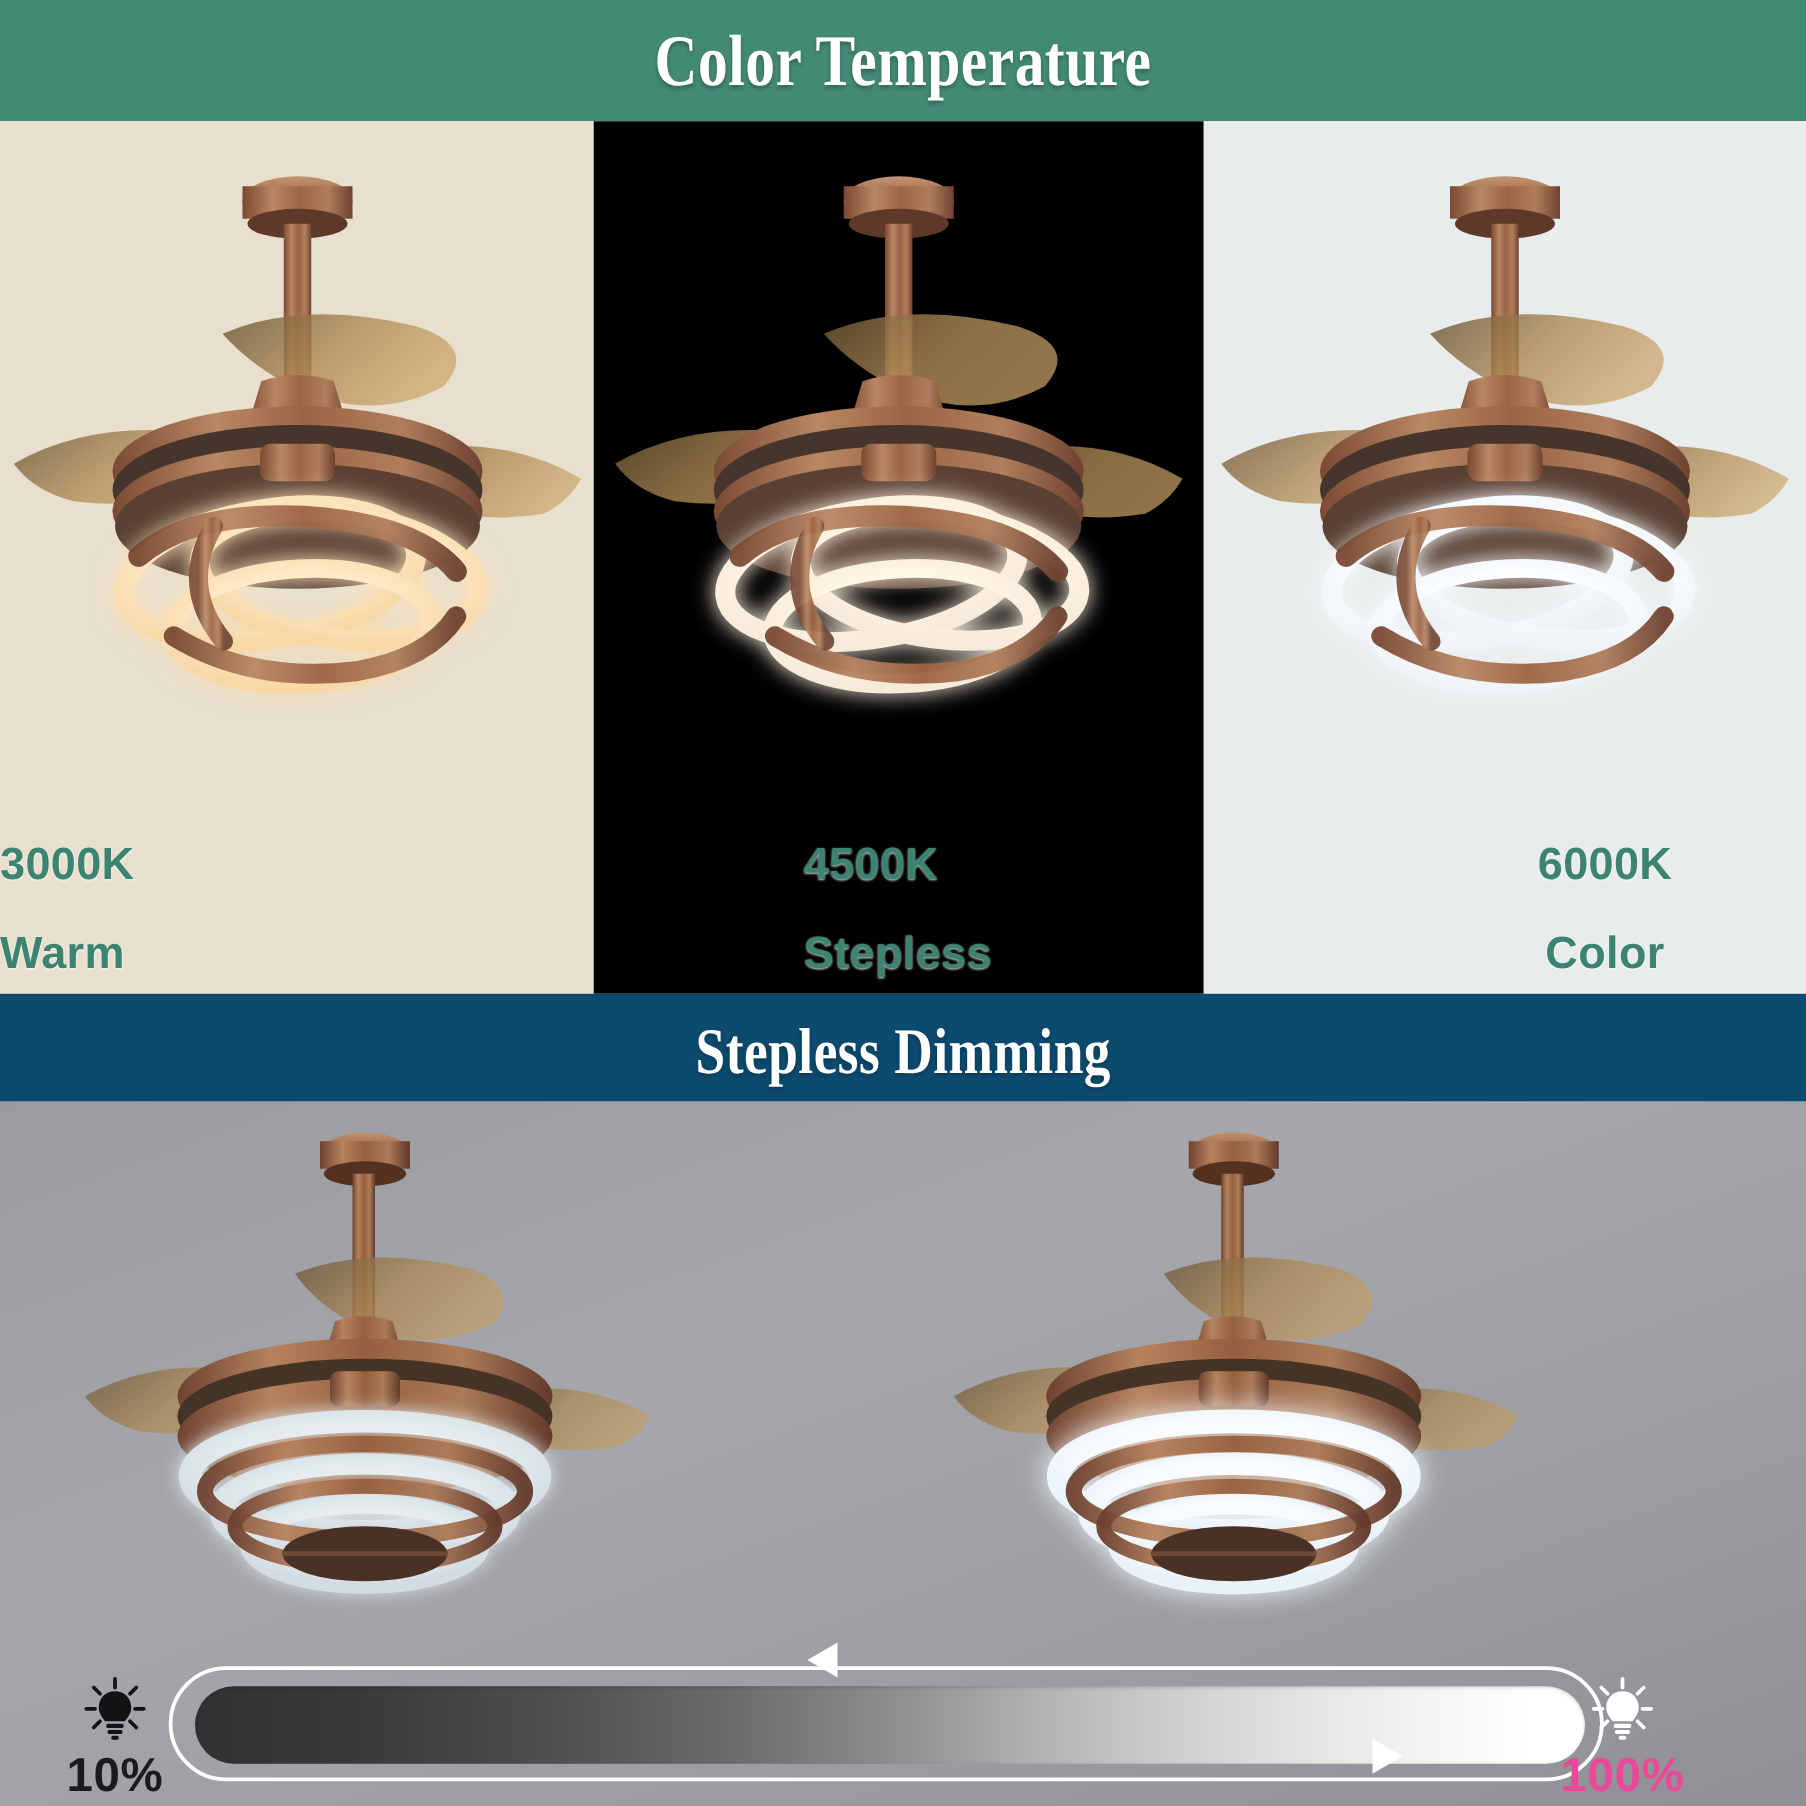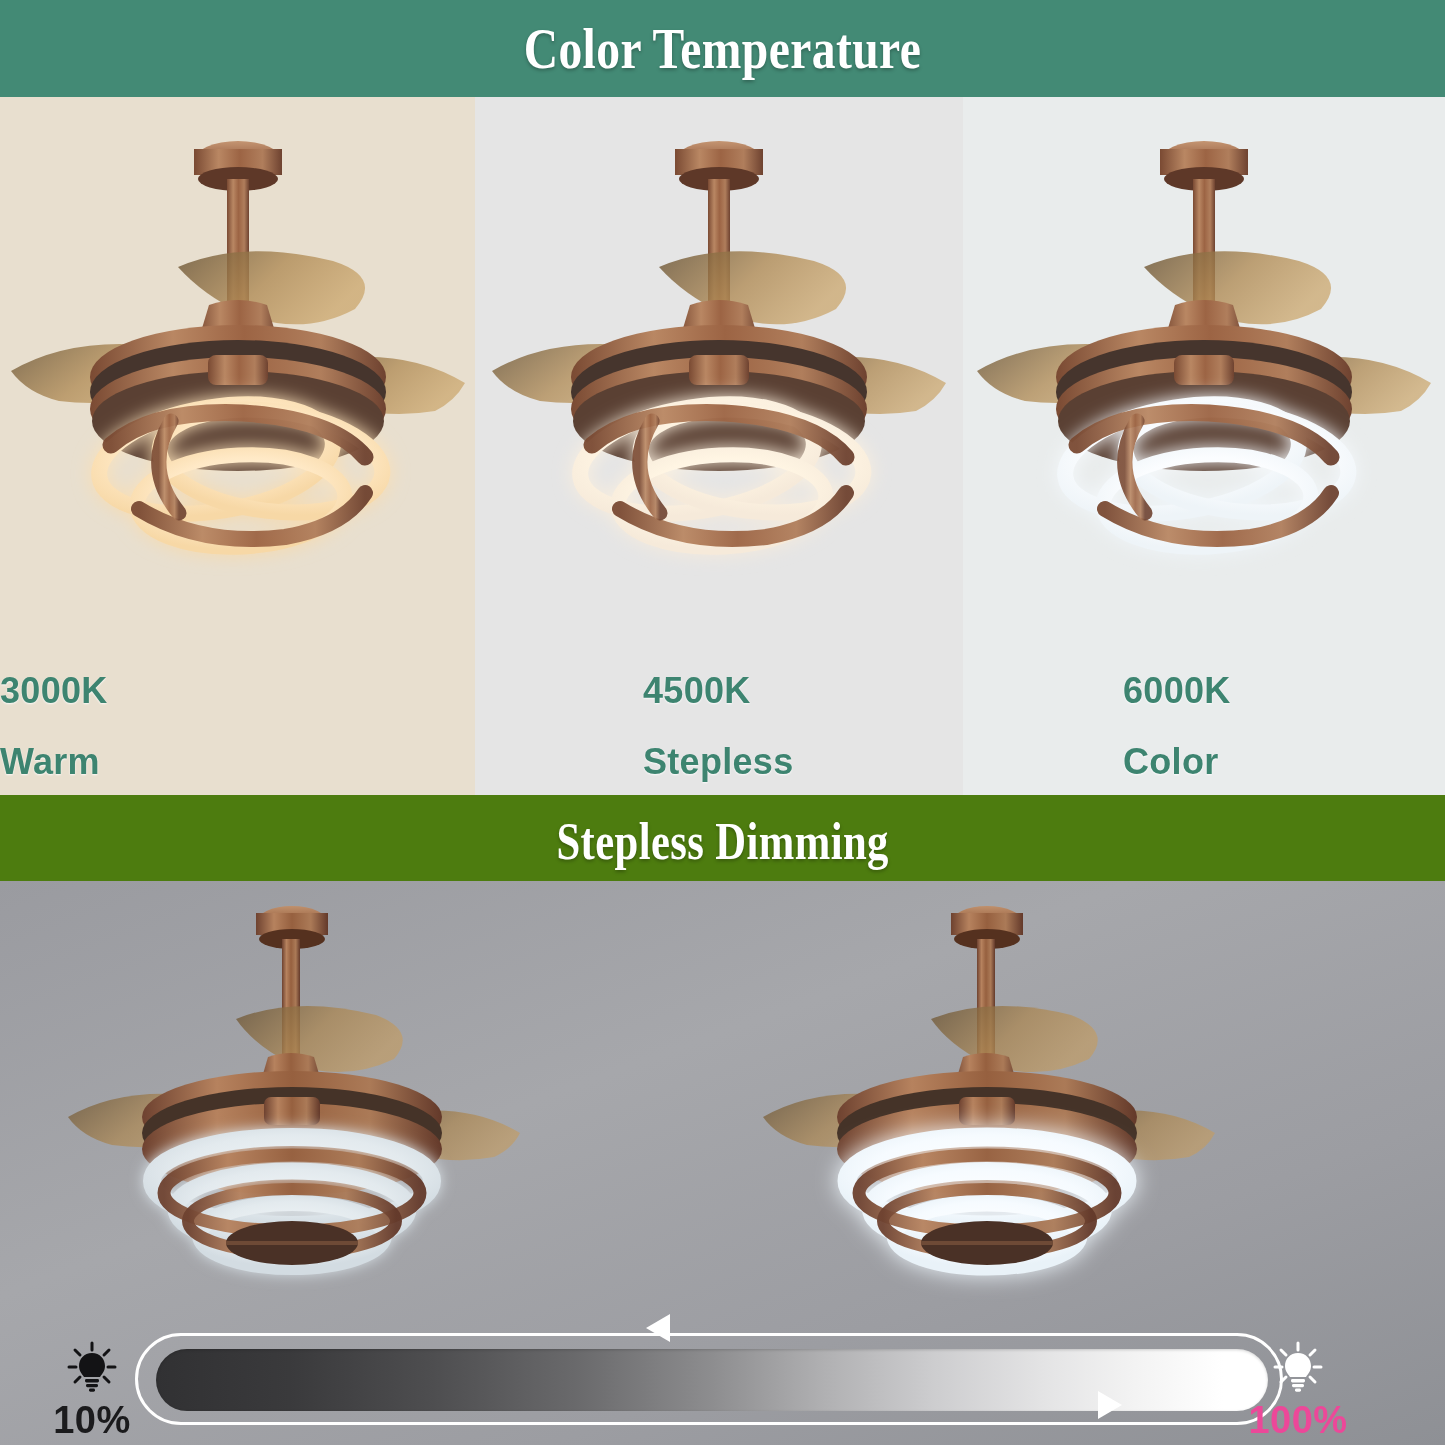"4500K" #ct-panel-1 { background: #e5e5e5 -> #000000 }
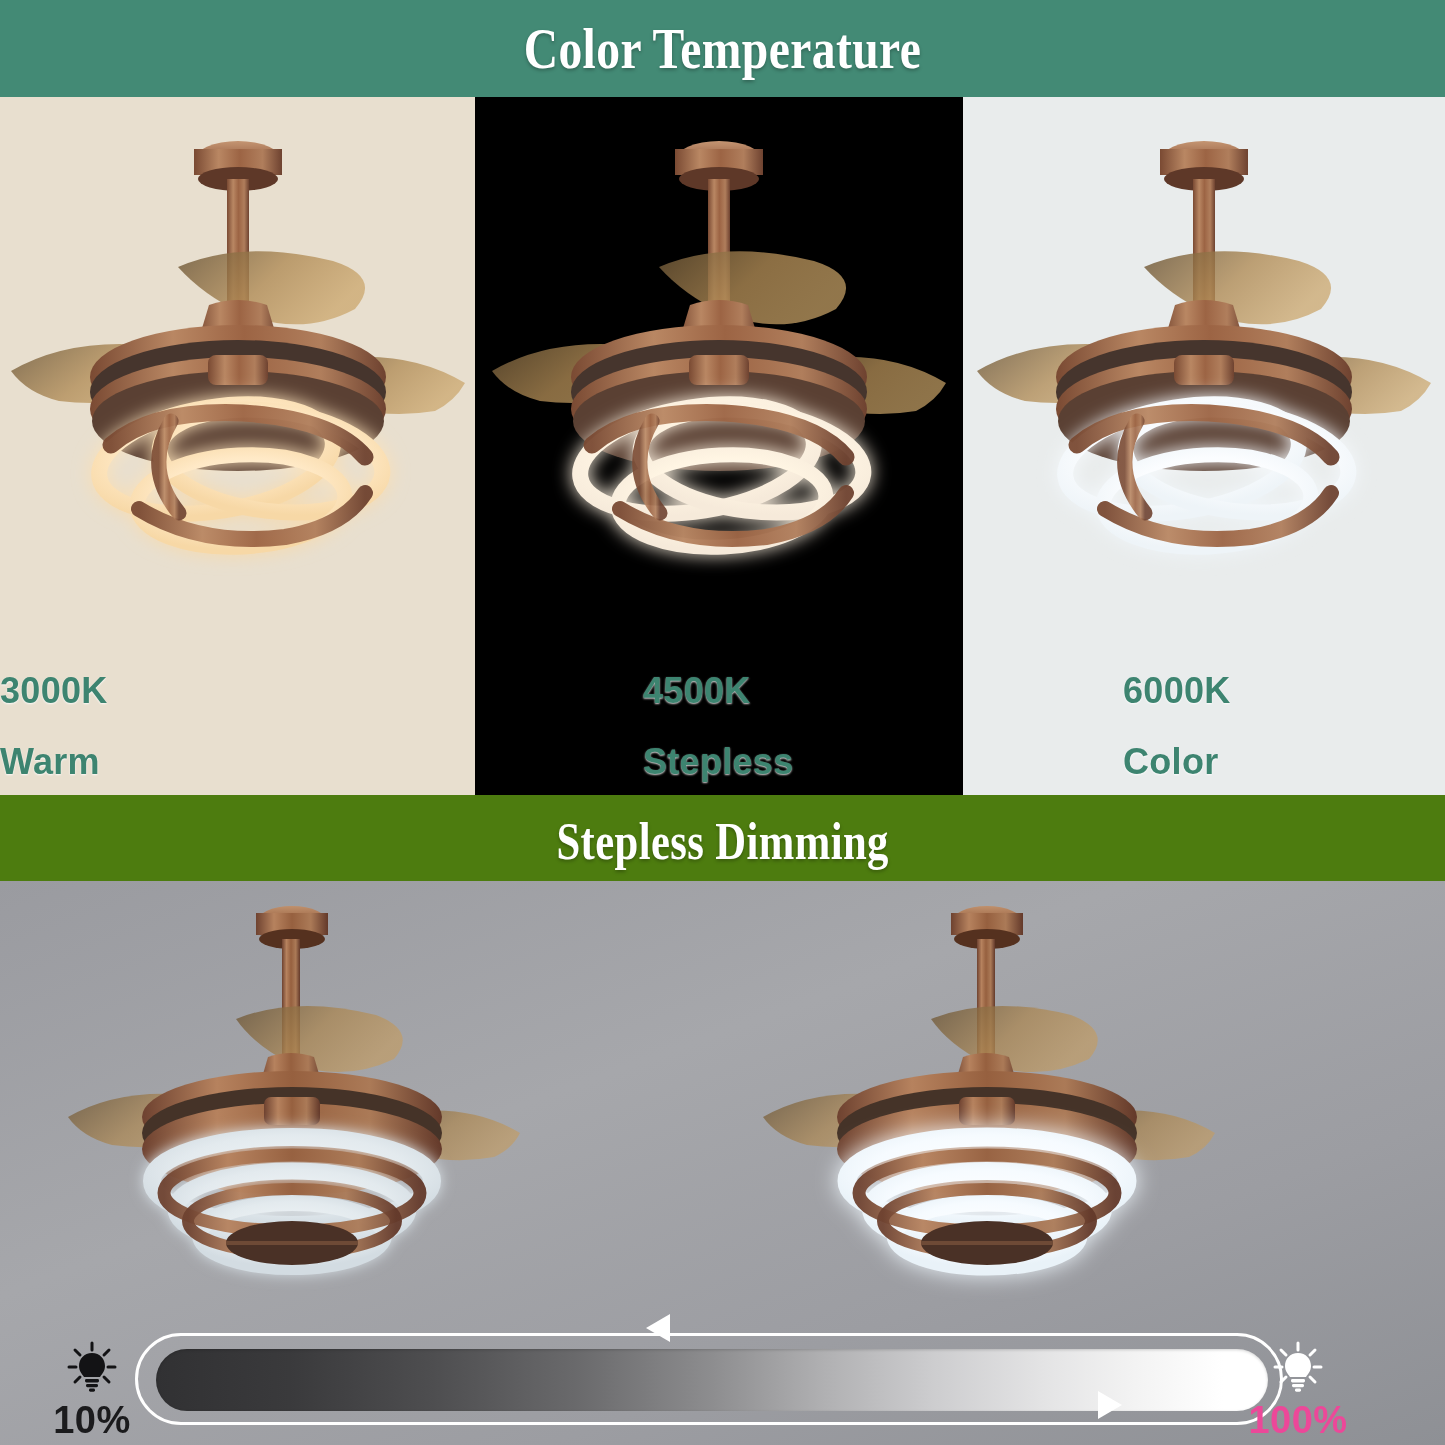"6000K" #ct-panel-2 .ct-caption { text-align: left -> center }
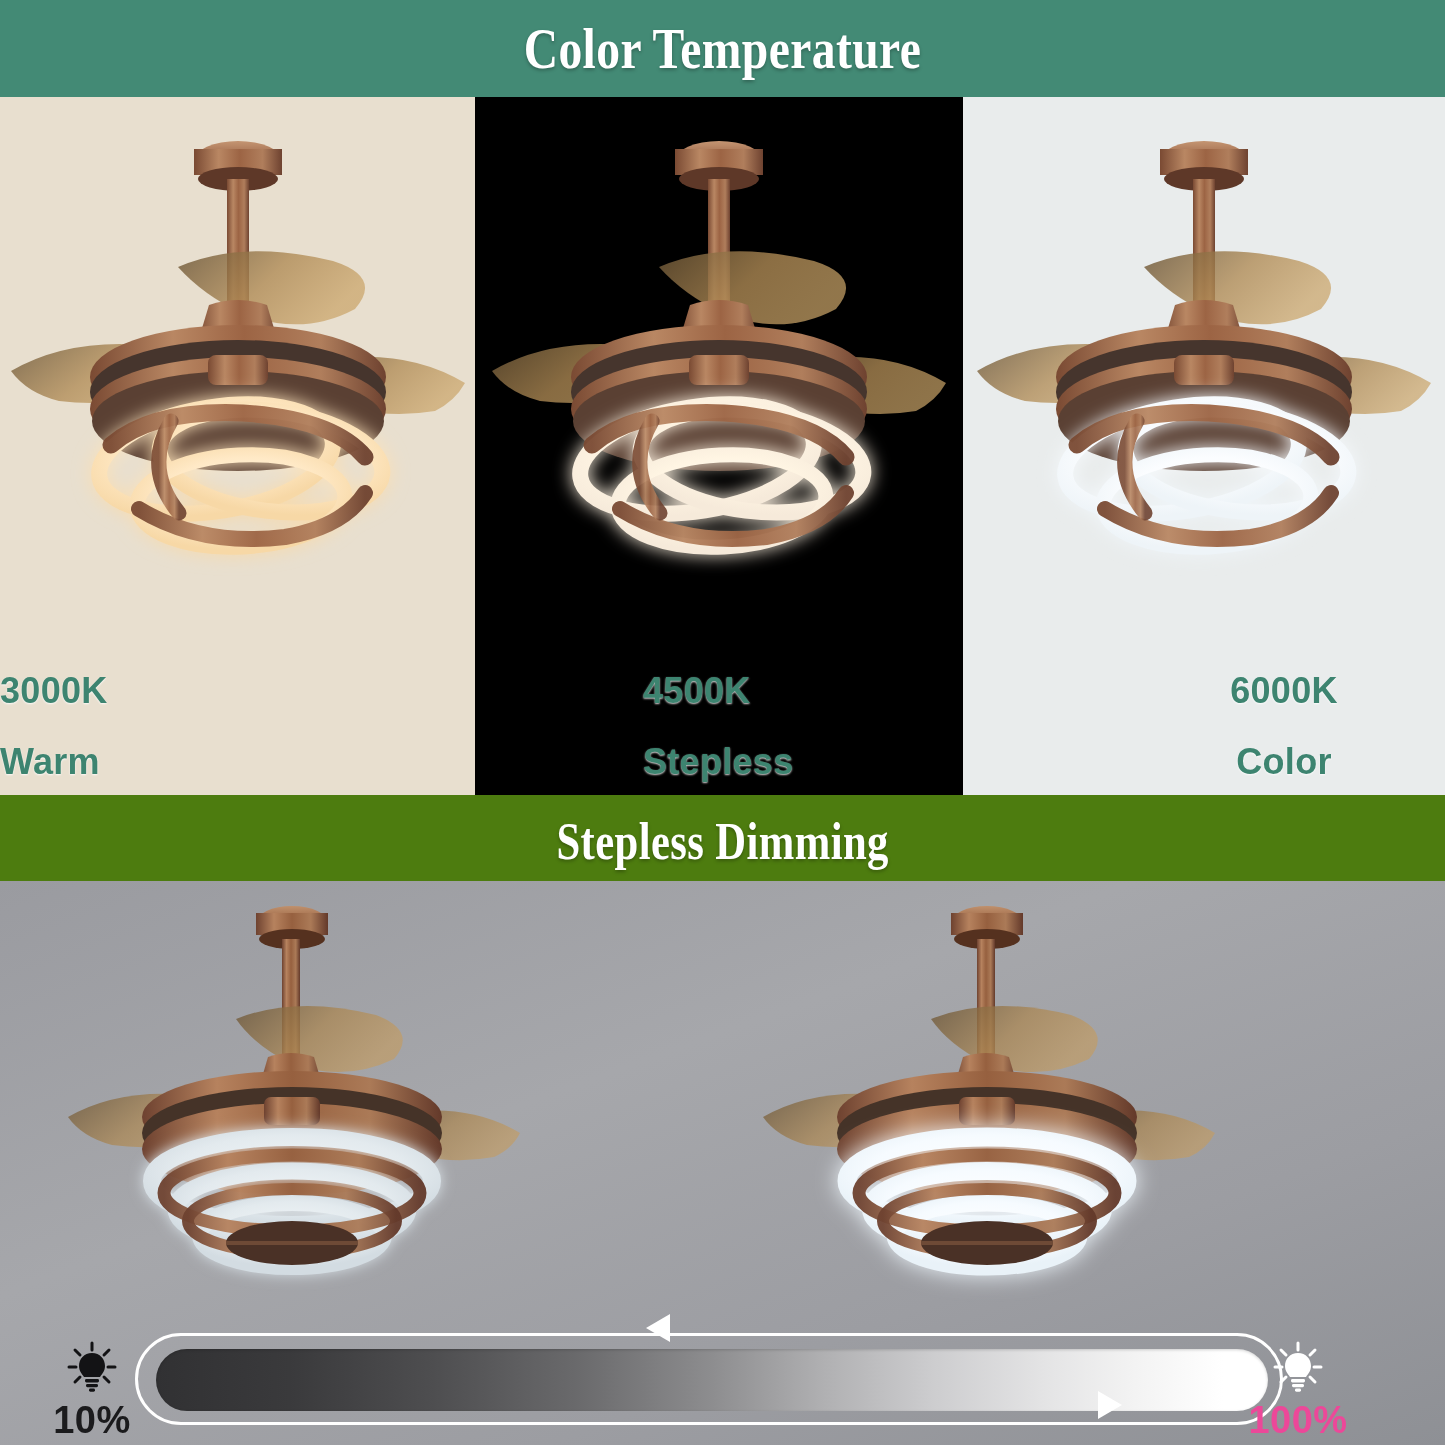"Stepless Dimming" #banner-middle { background: #4d7c0f -> #0c4a6e }
